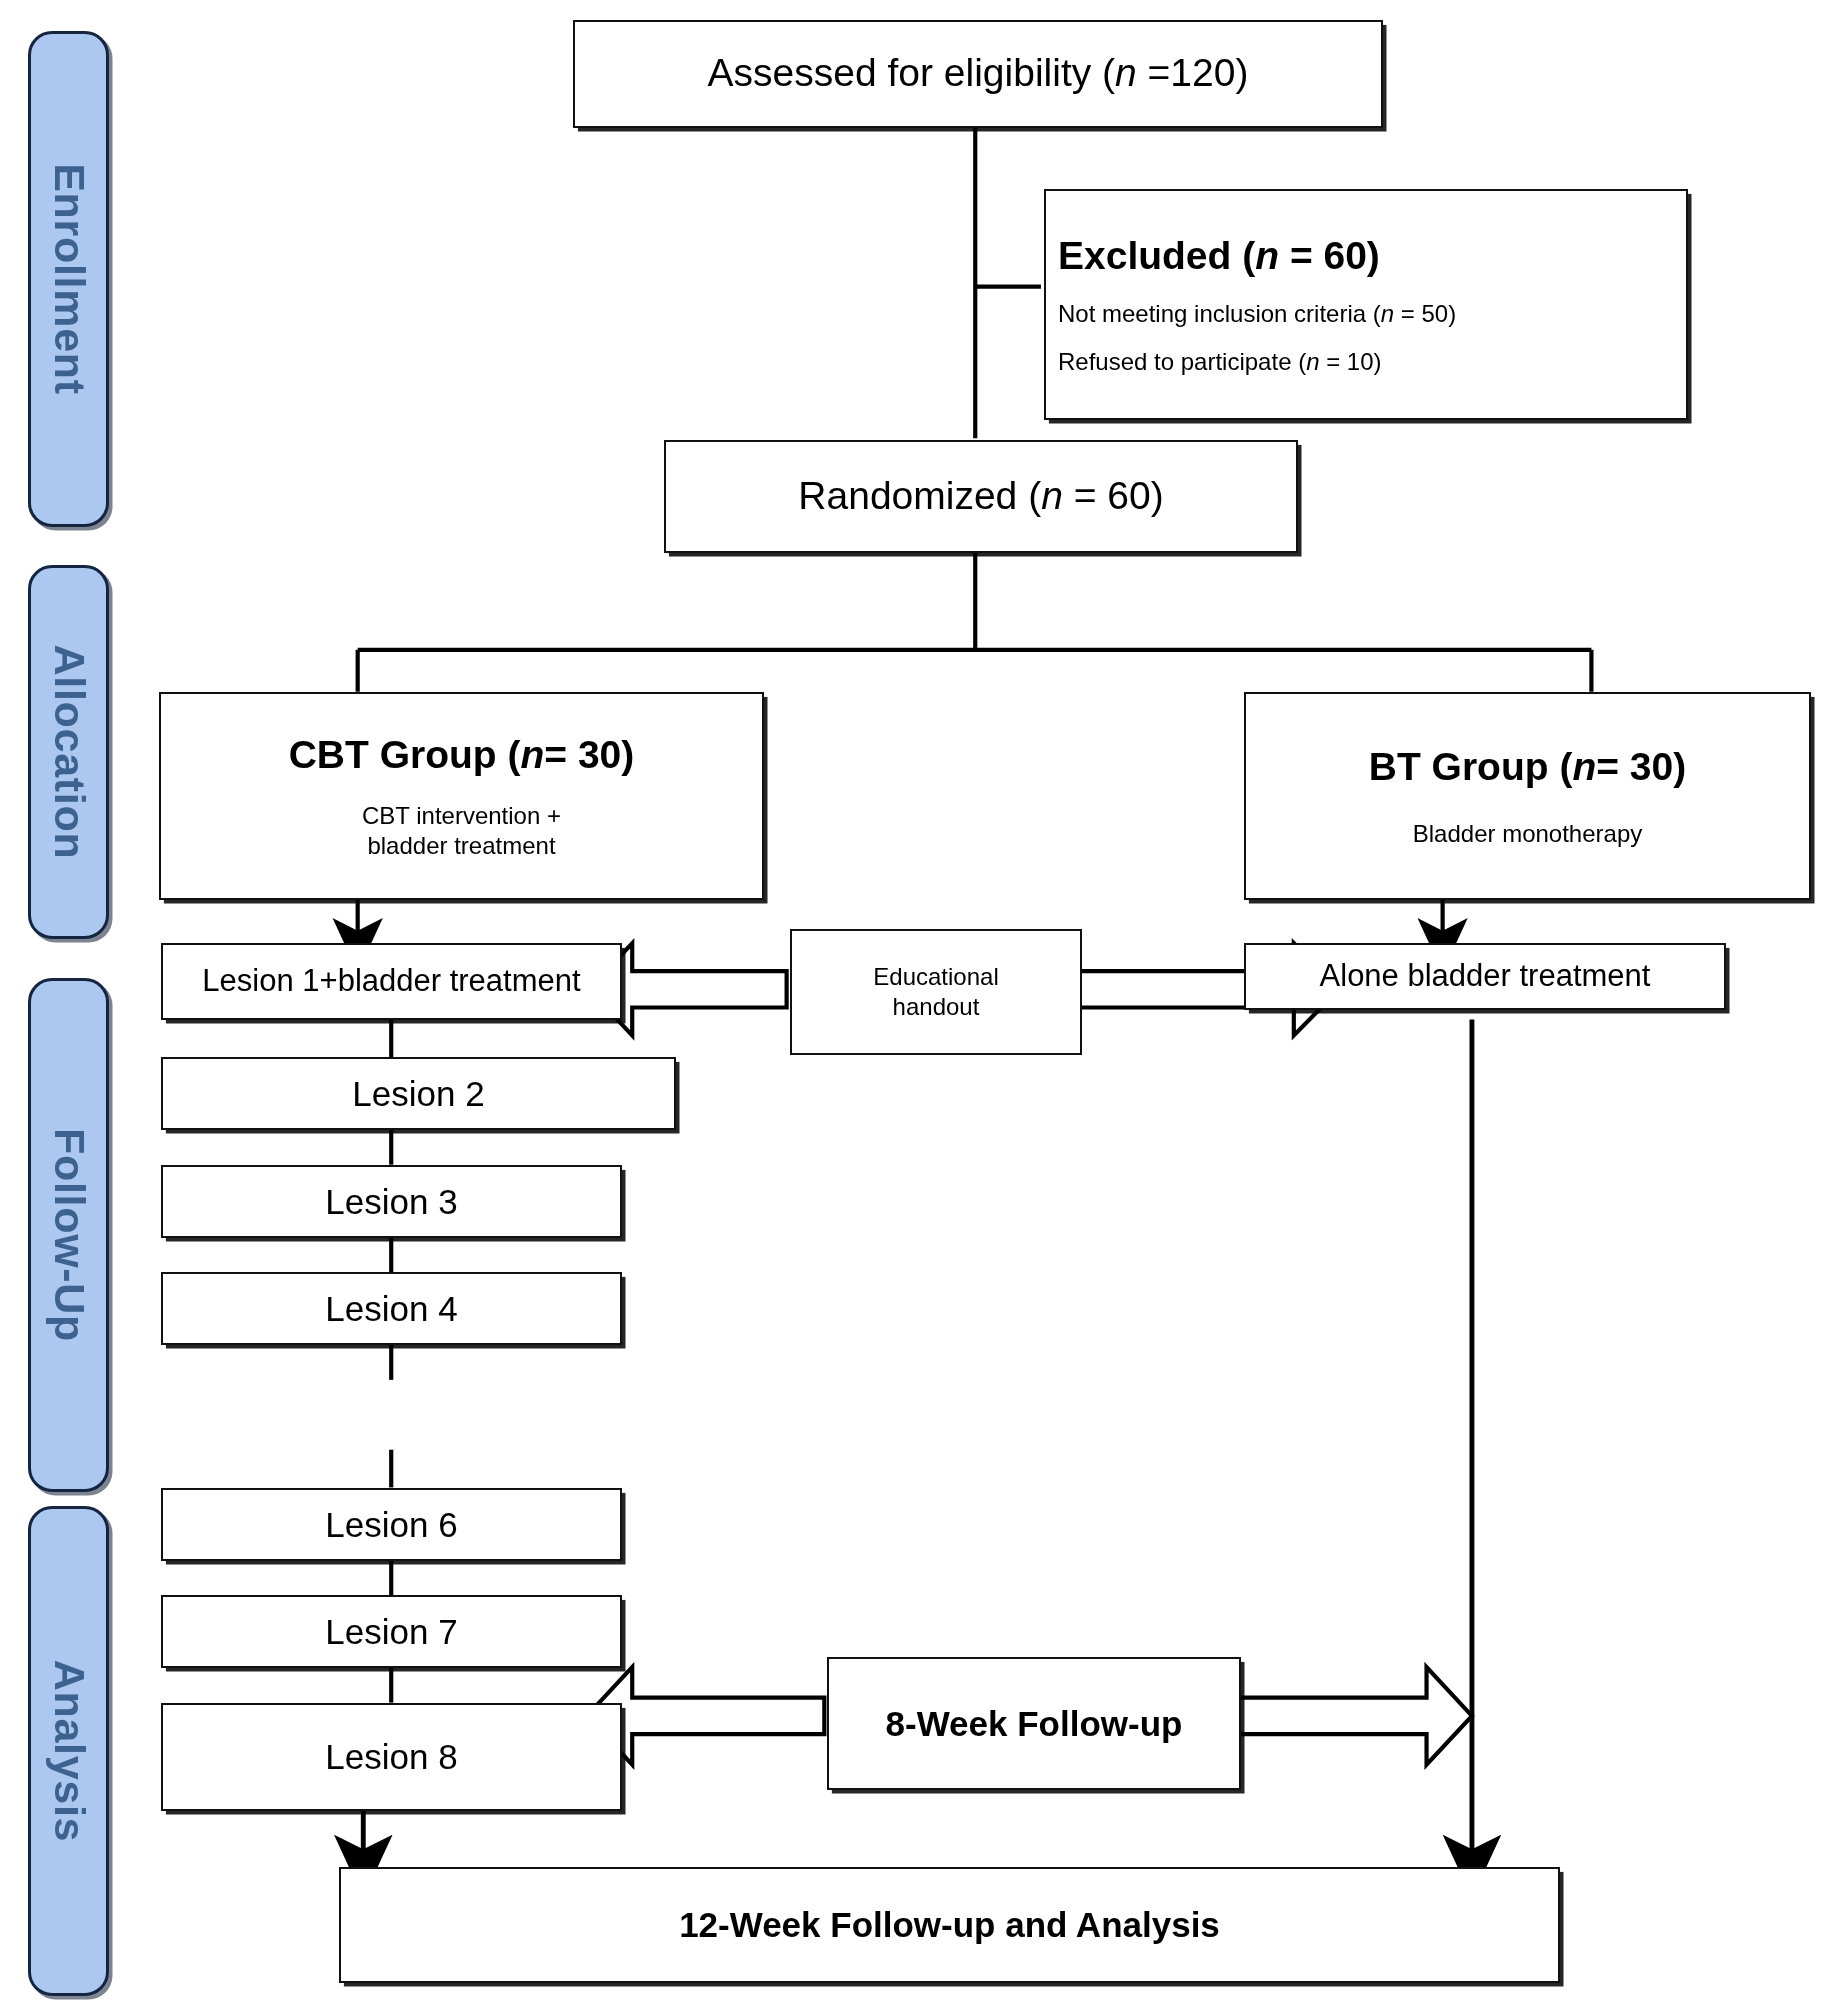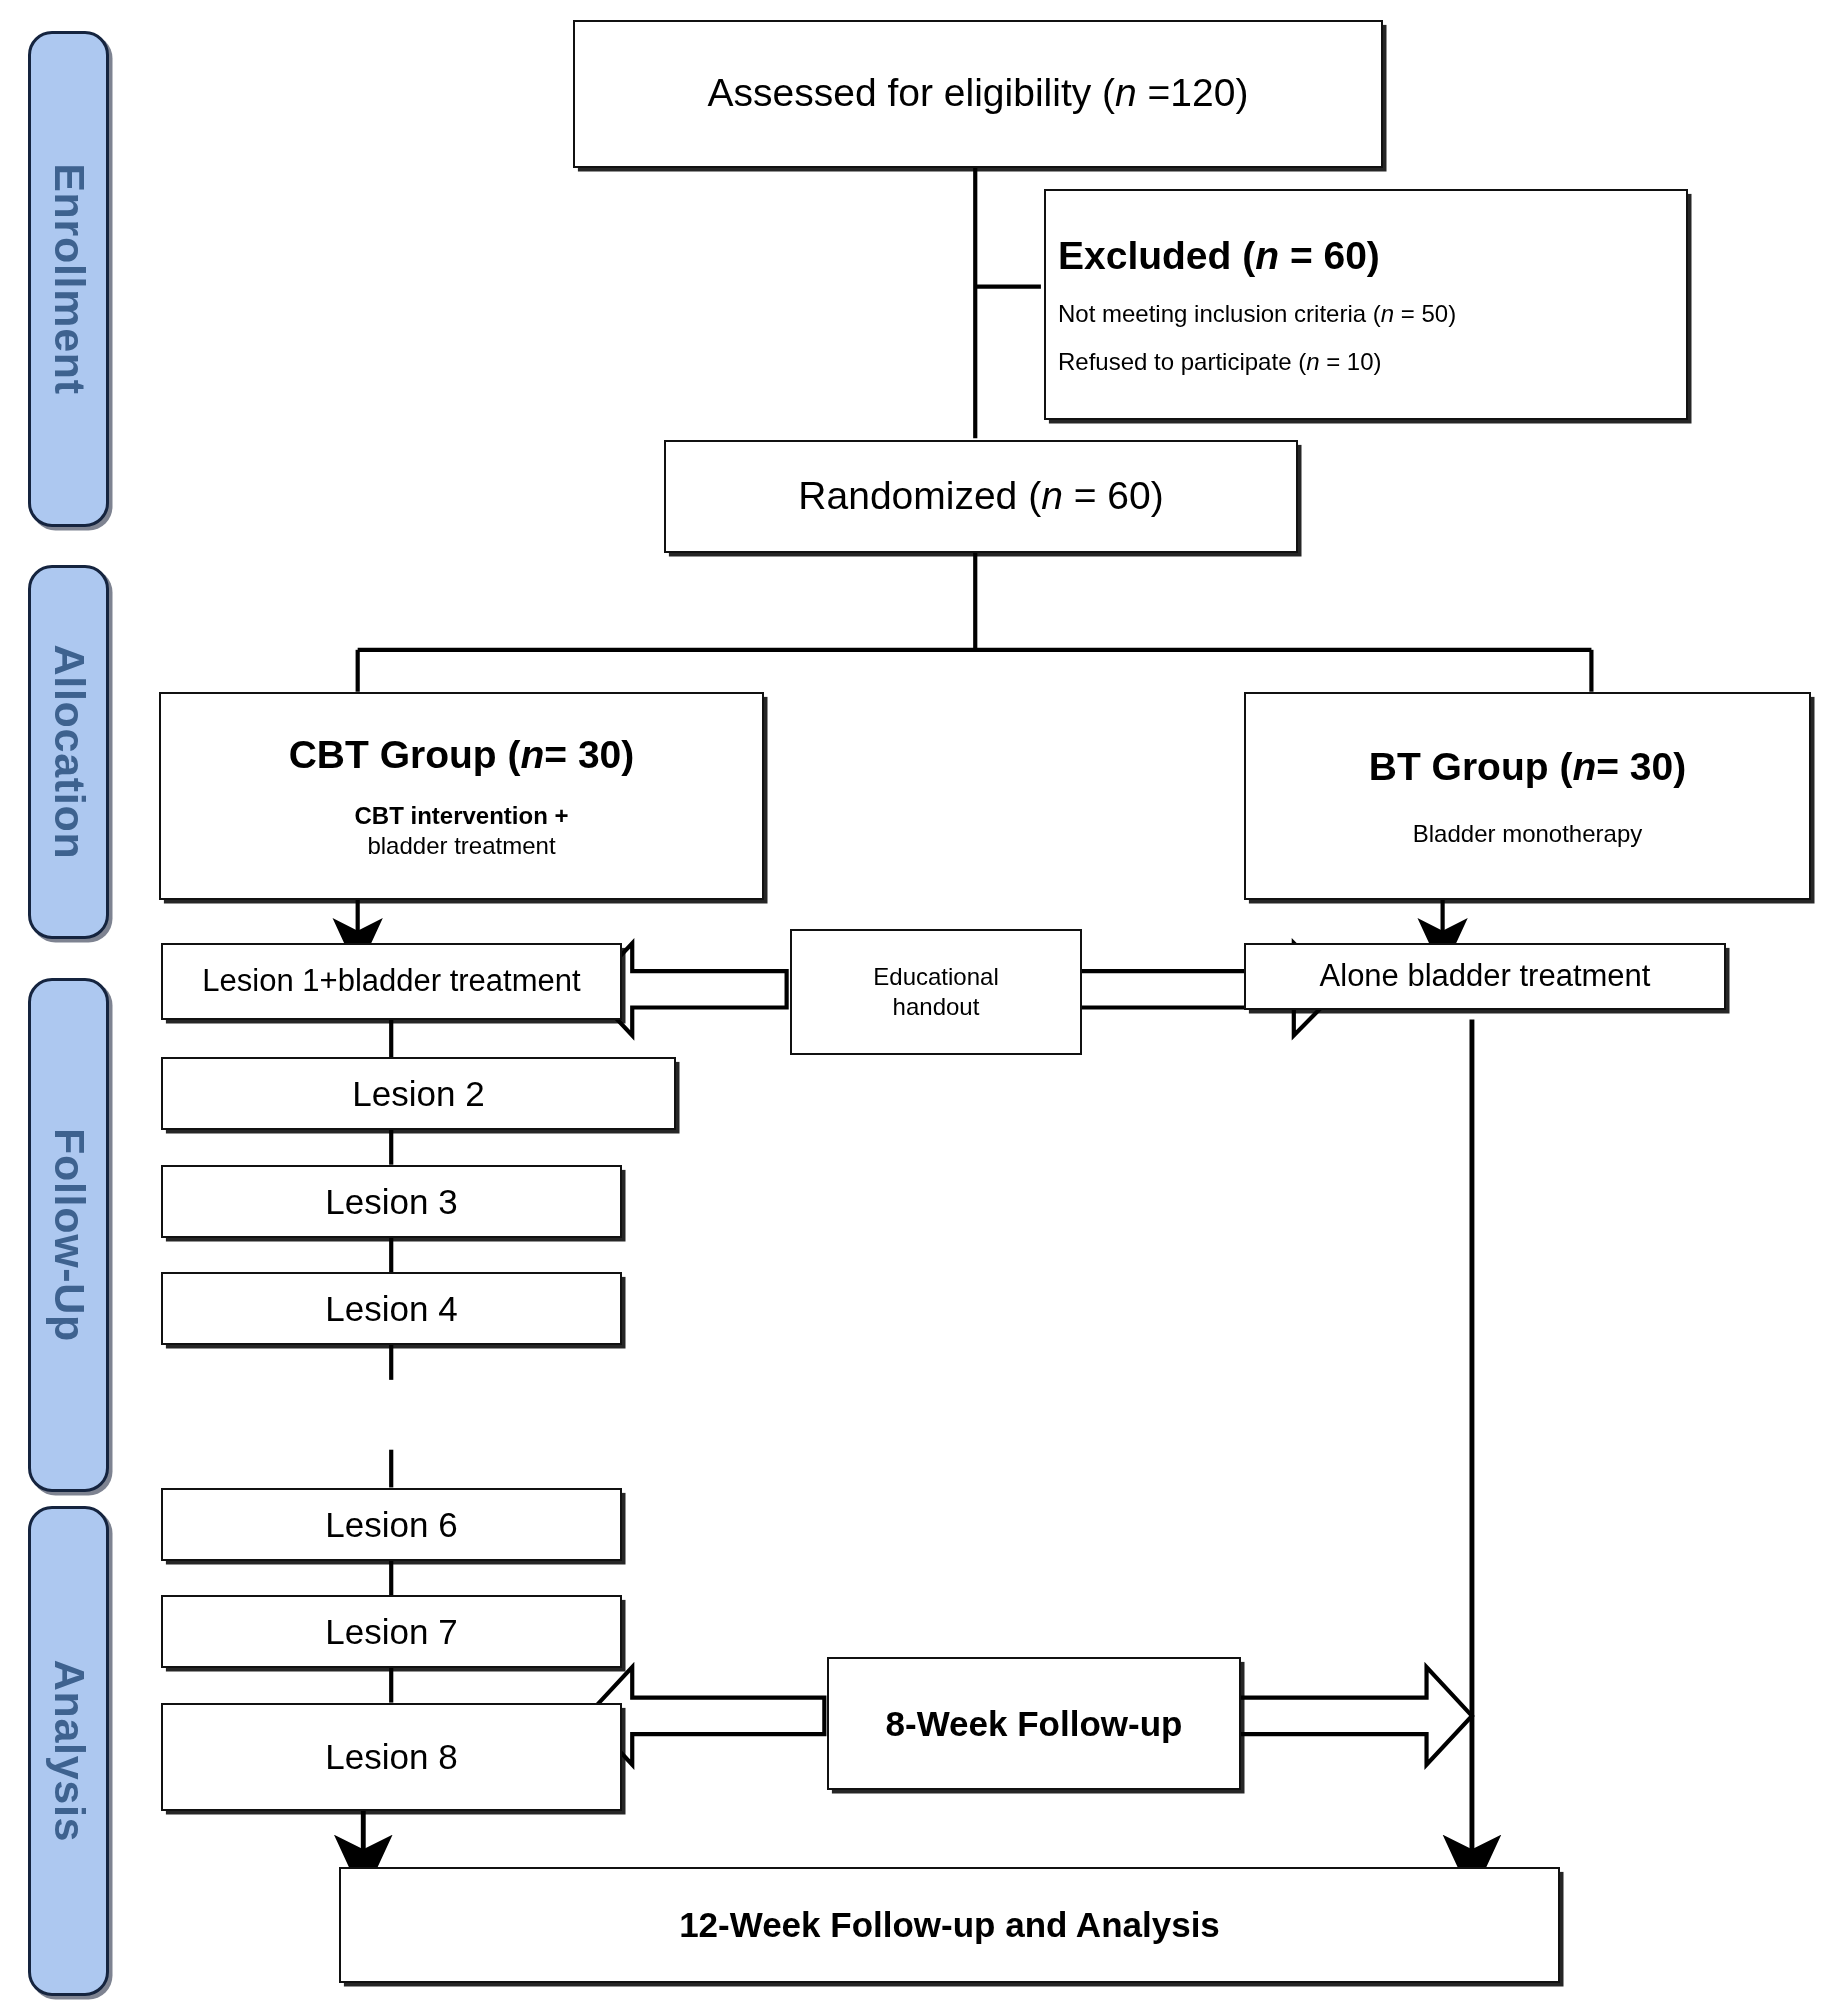"Assessed for eligibility (n =120)" div.node { height: 148px -> 108px }
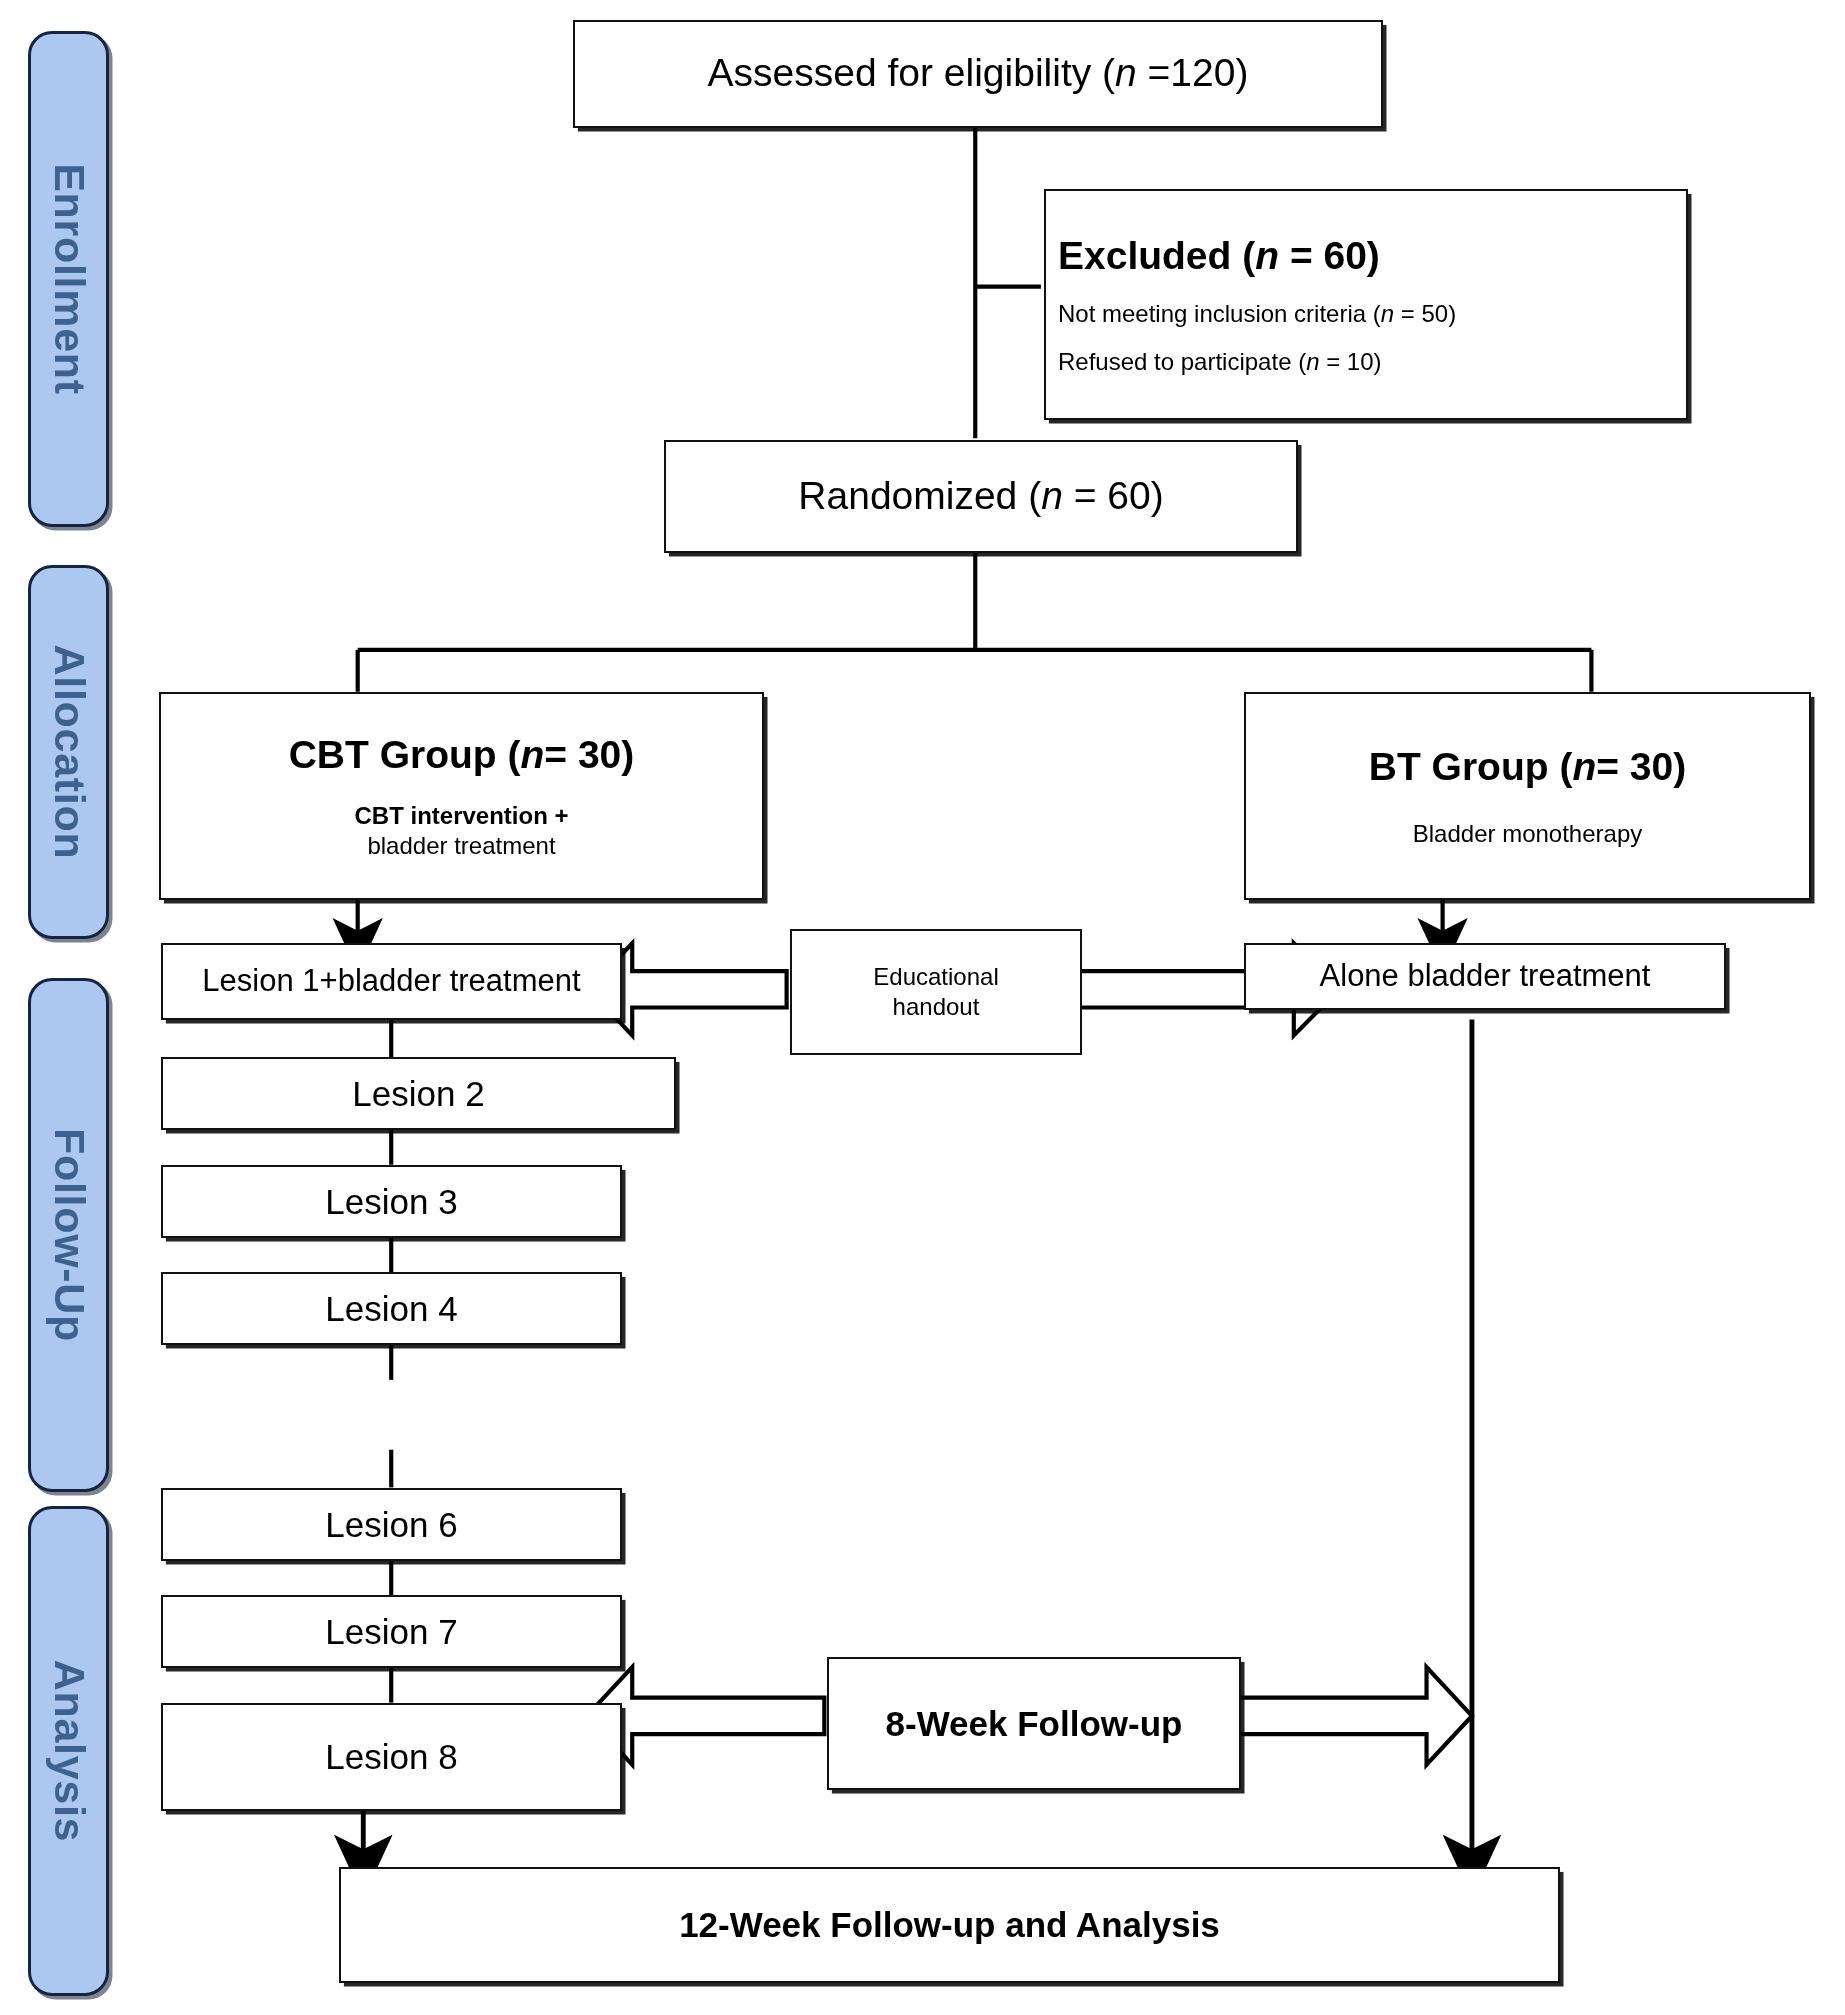"CBT intervention +" .gap-sm { font-weight: bold -> none }
